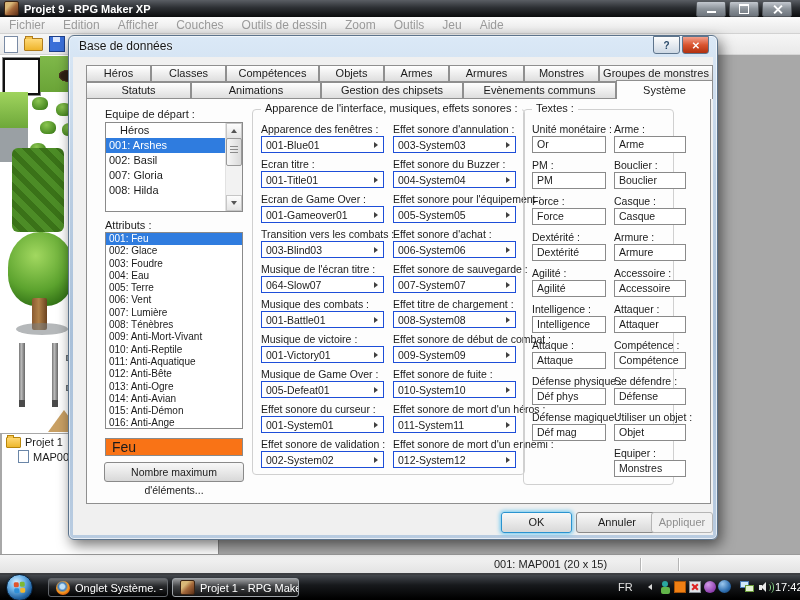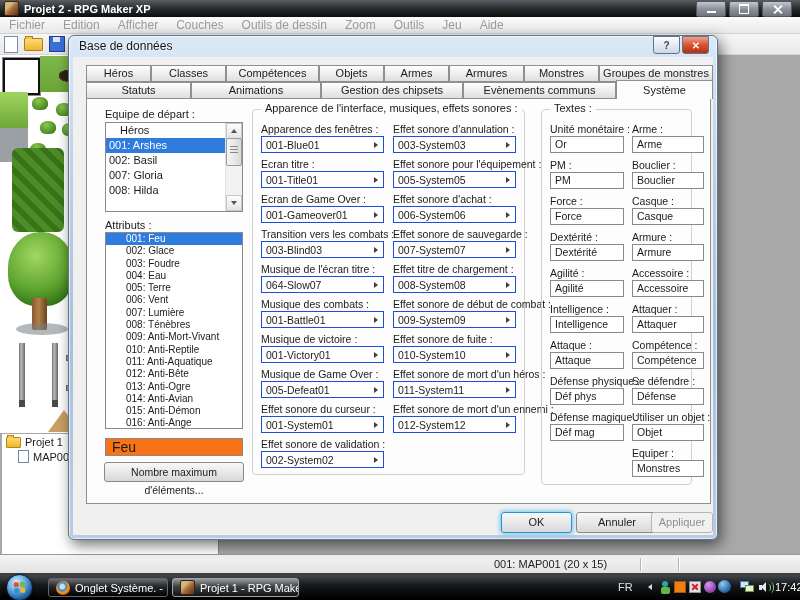"Projet 2 - RPG Maker" span { text: 2 -> 9 }
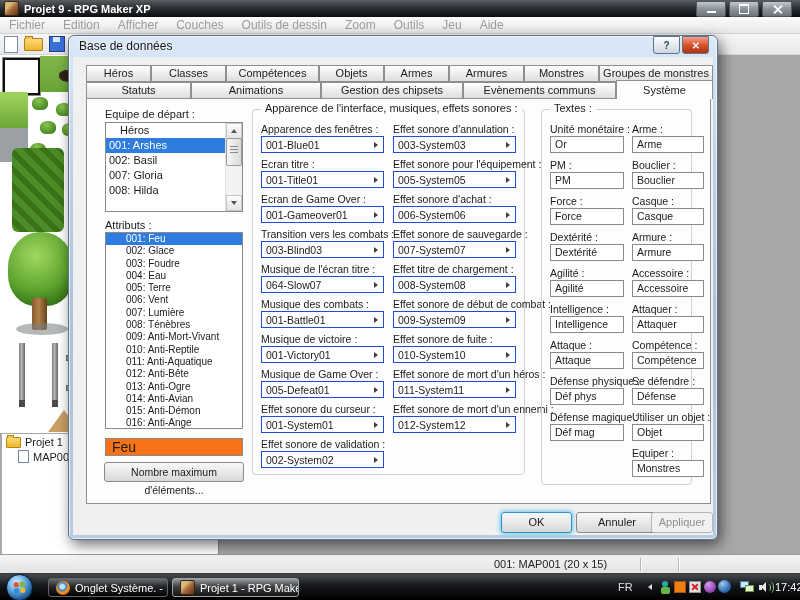"Textes :" div.group { left: 454px -> 436px }
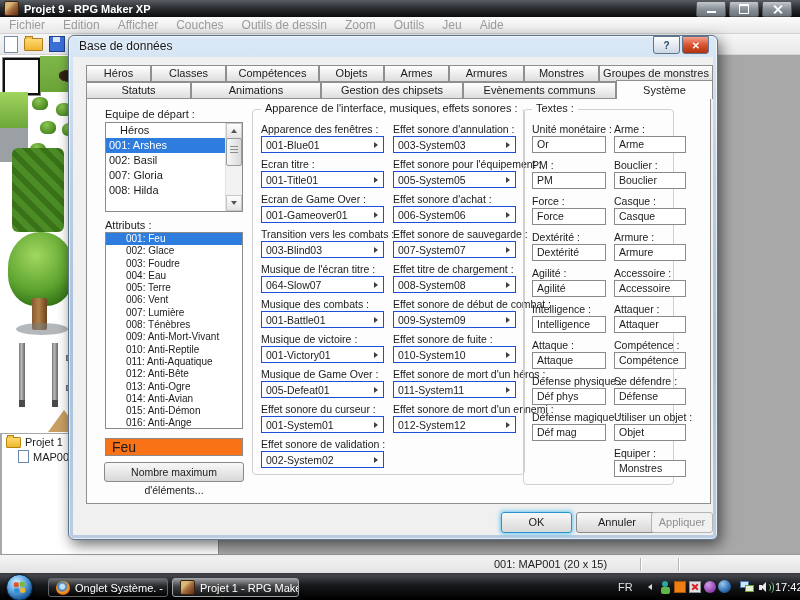"Effet sonore du Buzzer :" div.field { html: none -> <div> <div>Effet sonore du Buzzer :</div> <div> <span>004-System04</span> <i></i> </div> </div> }
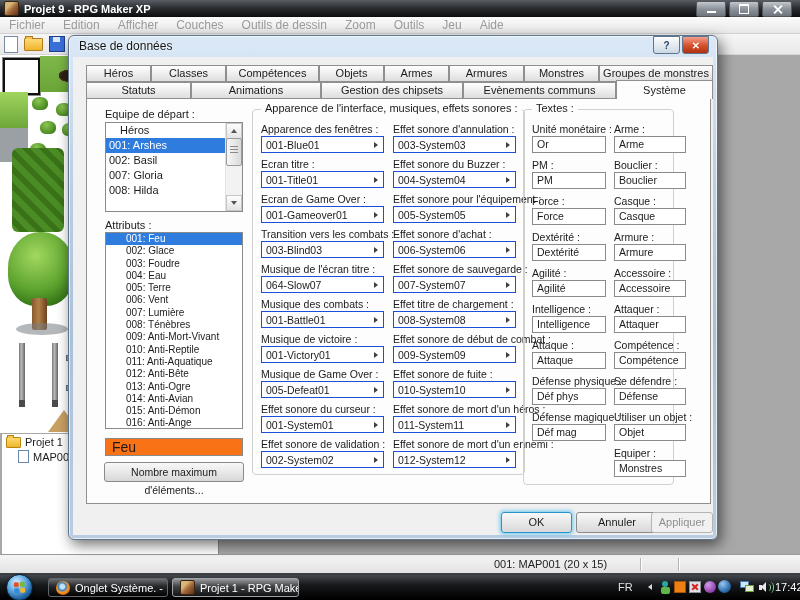"001: Feu" .attr-items .row { padding-left: 20px -> 3px }
